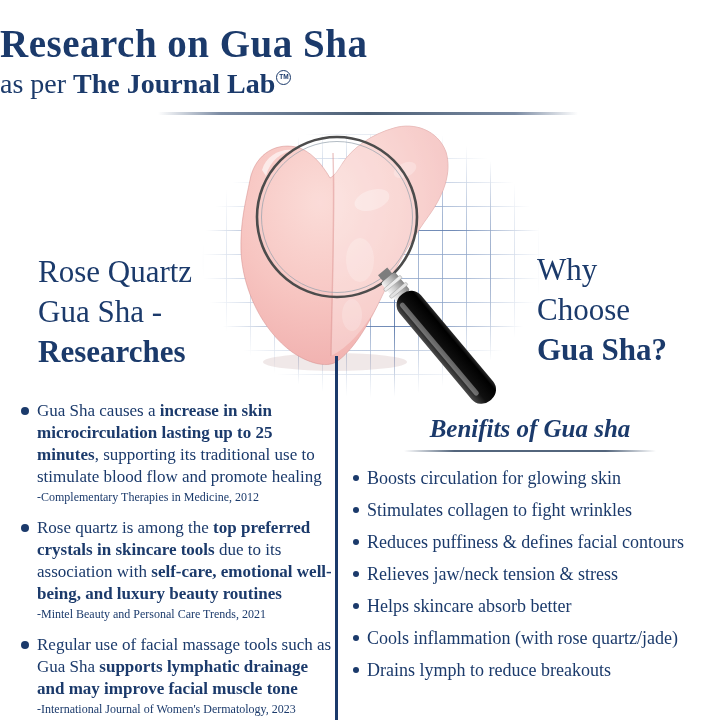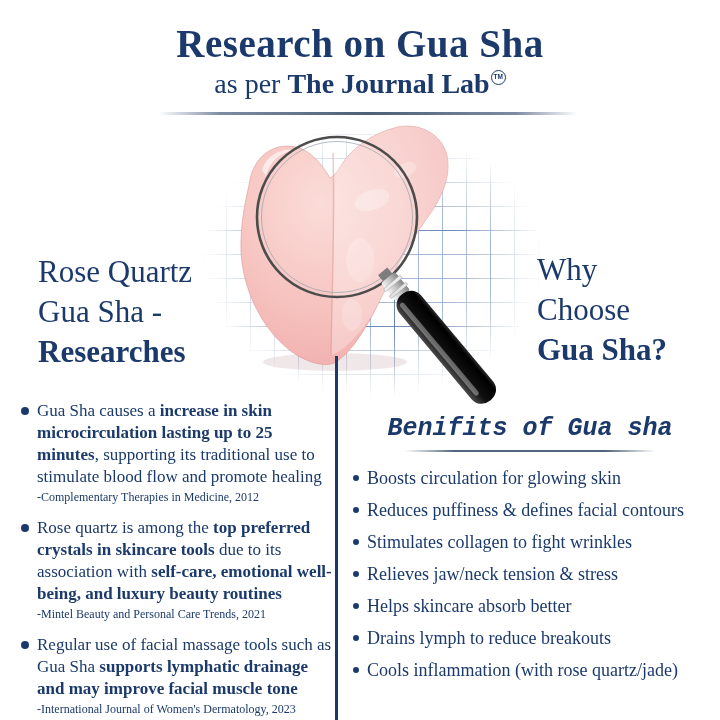"Research on Gua Sha" .header { text-align: center -> left }
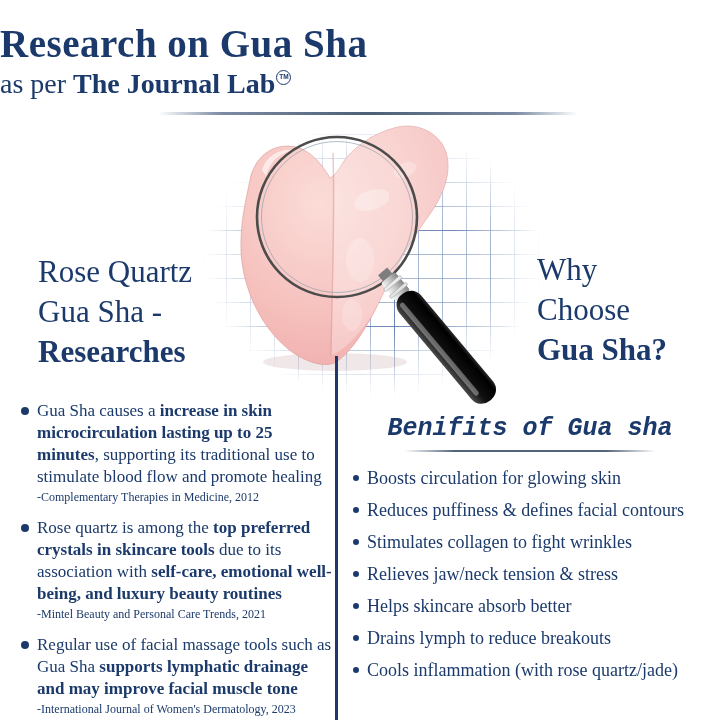"Benifits of Gua sha" .benefits h2 { font-family: Liberation Mono, monospace -> none }
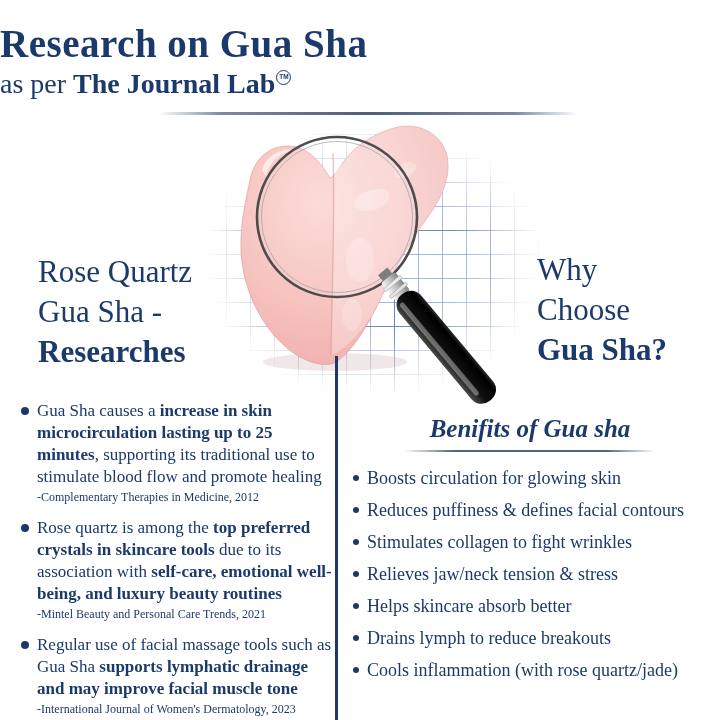"Reduces puffiness & defines facial" li { order: before "Stimulates collagen to fight wrinkles" -> after "Stimulates collagen to fight wrinkles" }
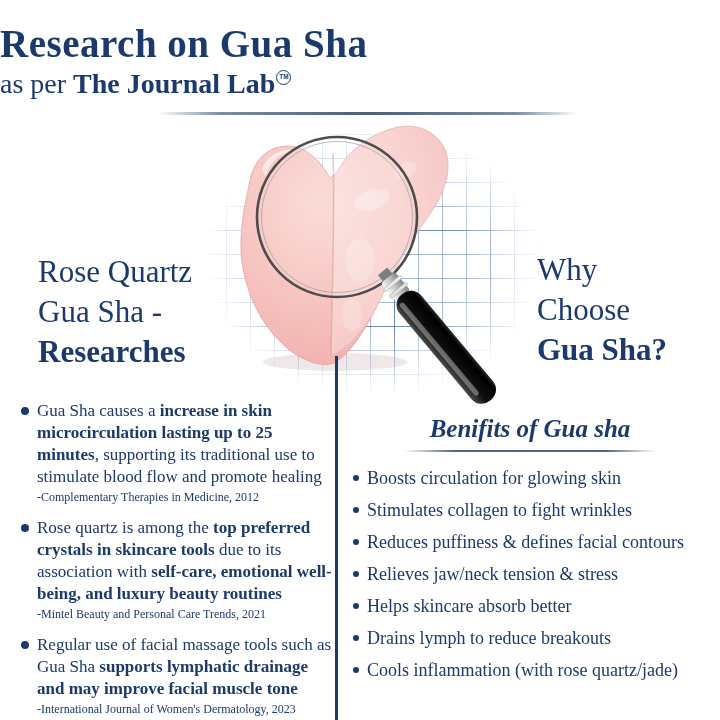"Drains lymph to reduce breakouts" li { order: before "Cools inflammation (with rose" -> after "Cools inflammation (with rose" }
